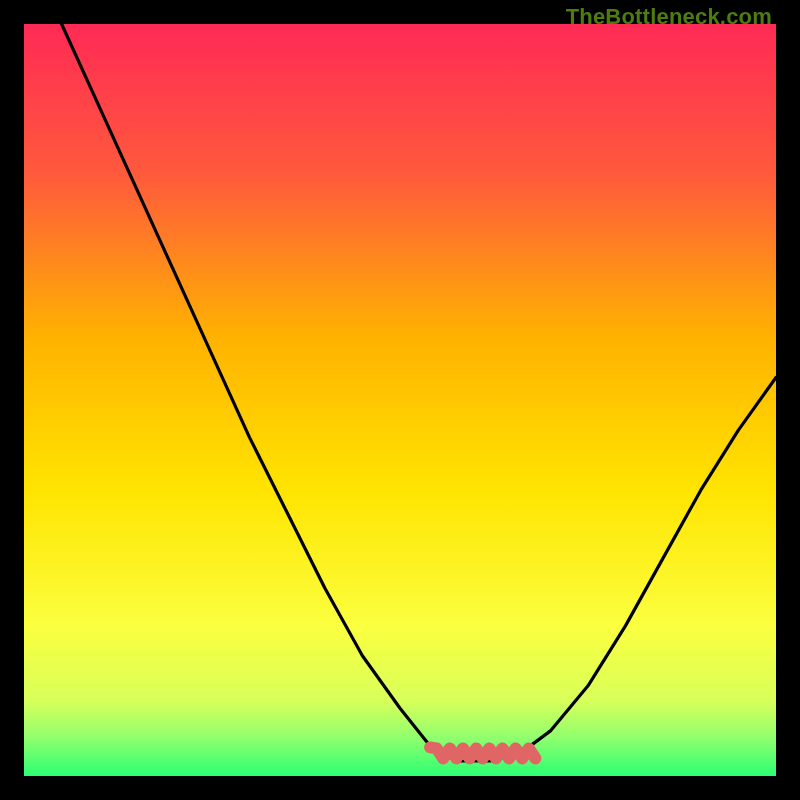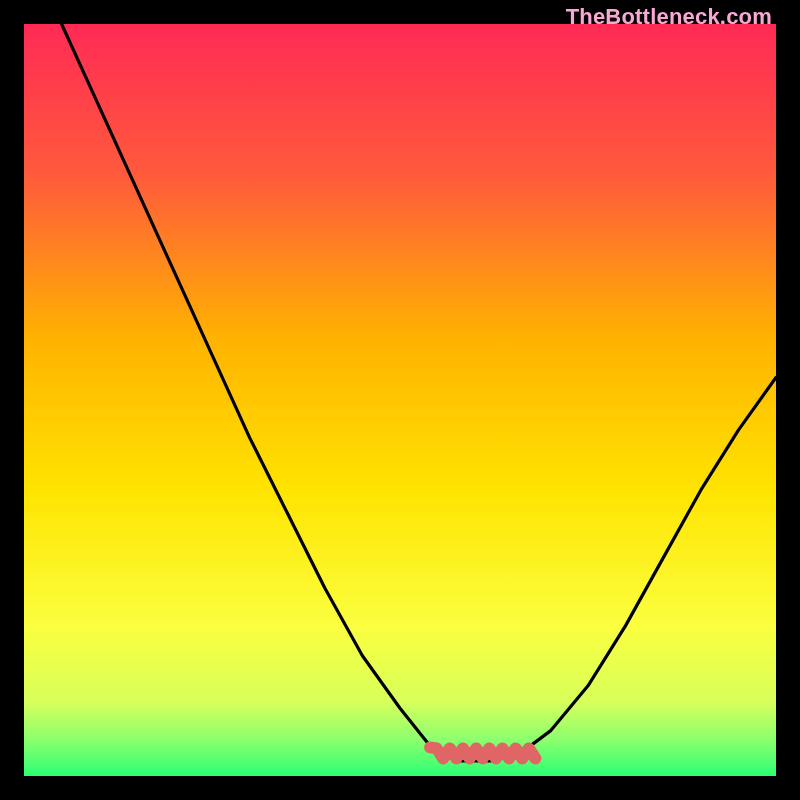"TheBottleneck.com" .watermark { color: #f9a8d4 -> #4d7c0f }
